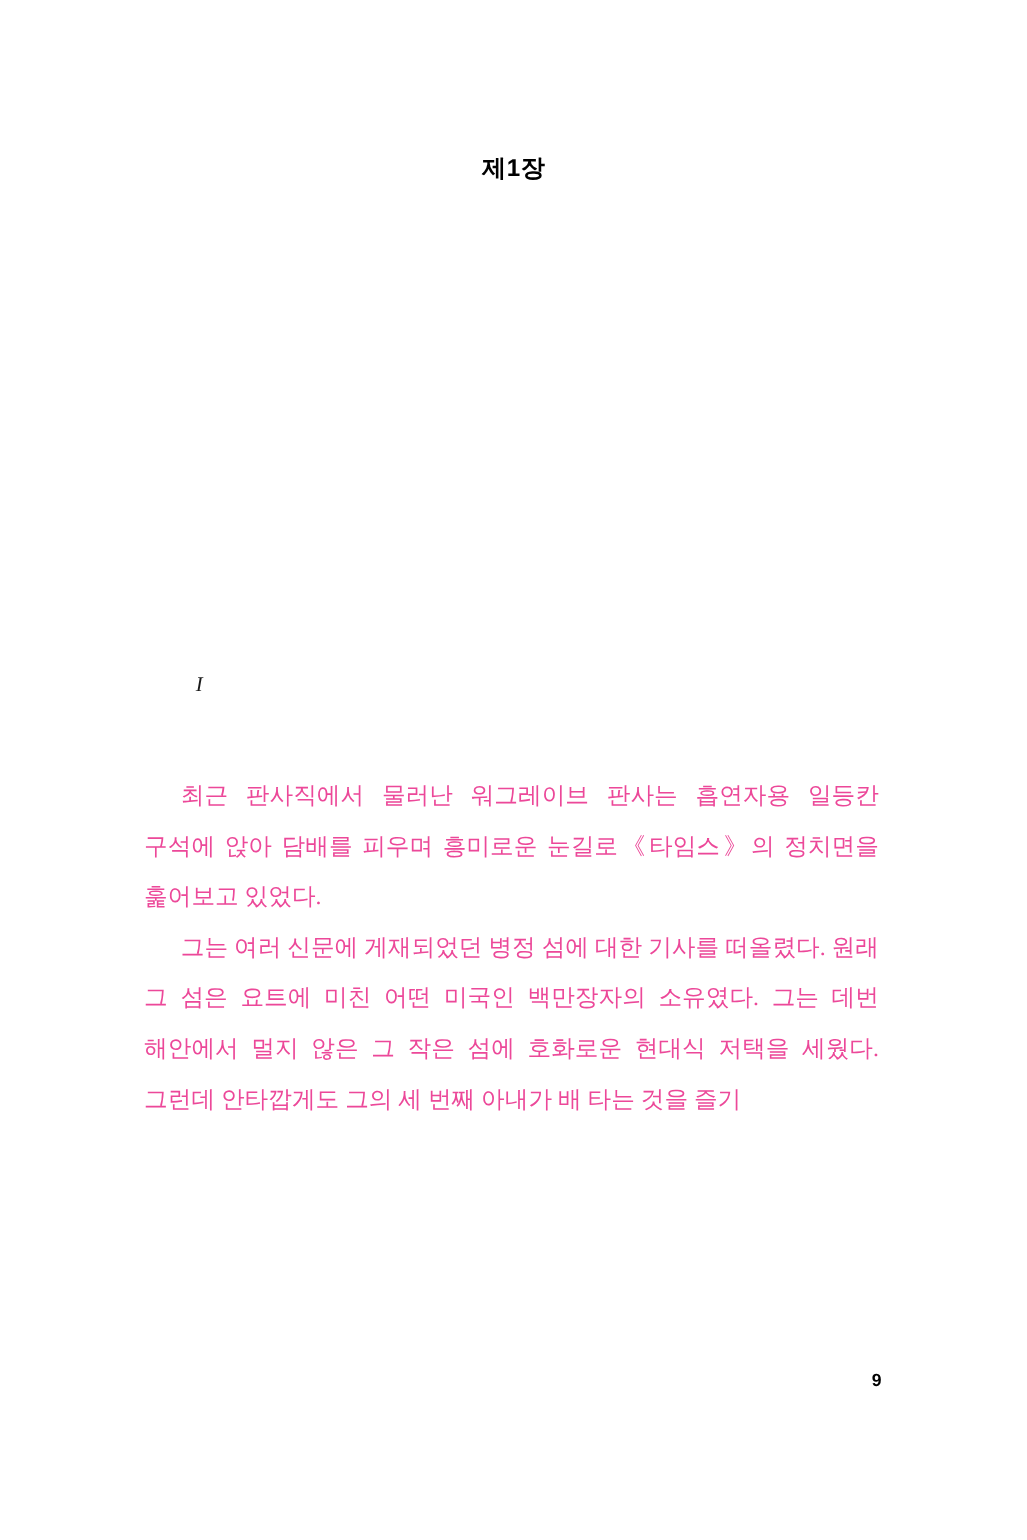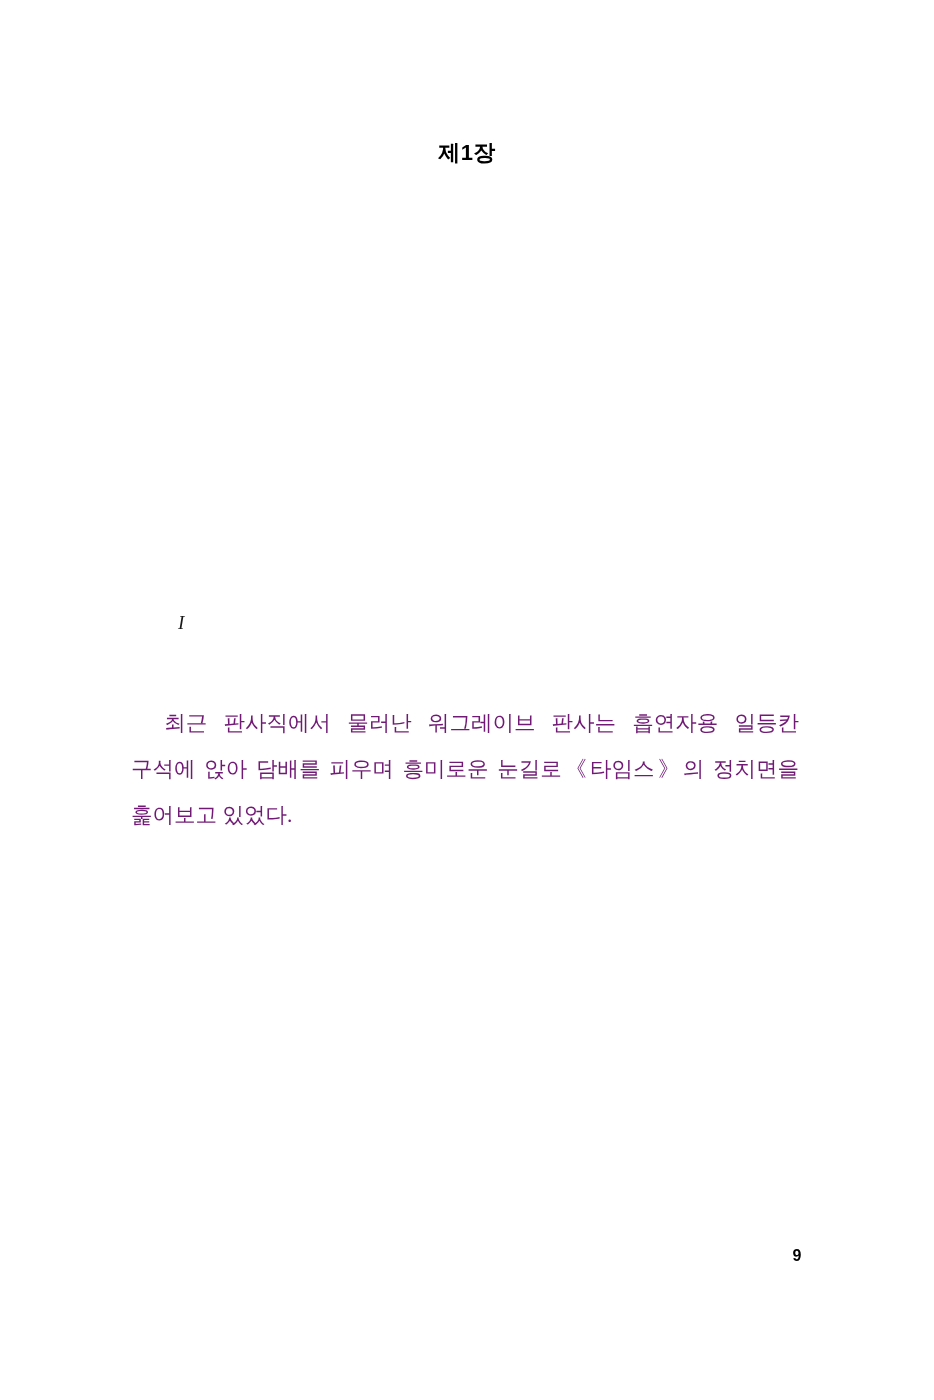"최근 판사직에서 물러난 워그레이브 판사는" .body-text p { color: #701a75 -> #ec4899 }
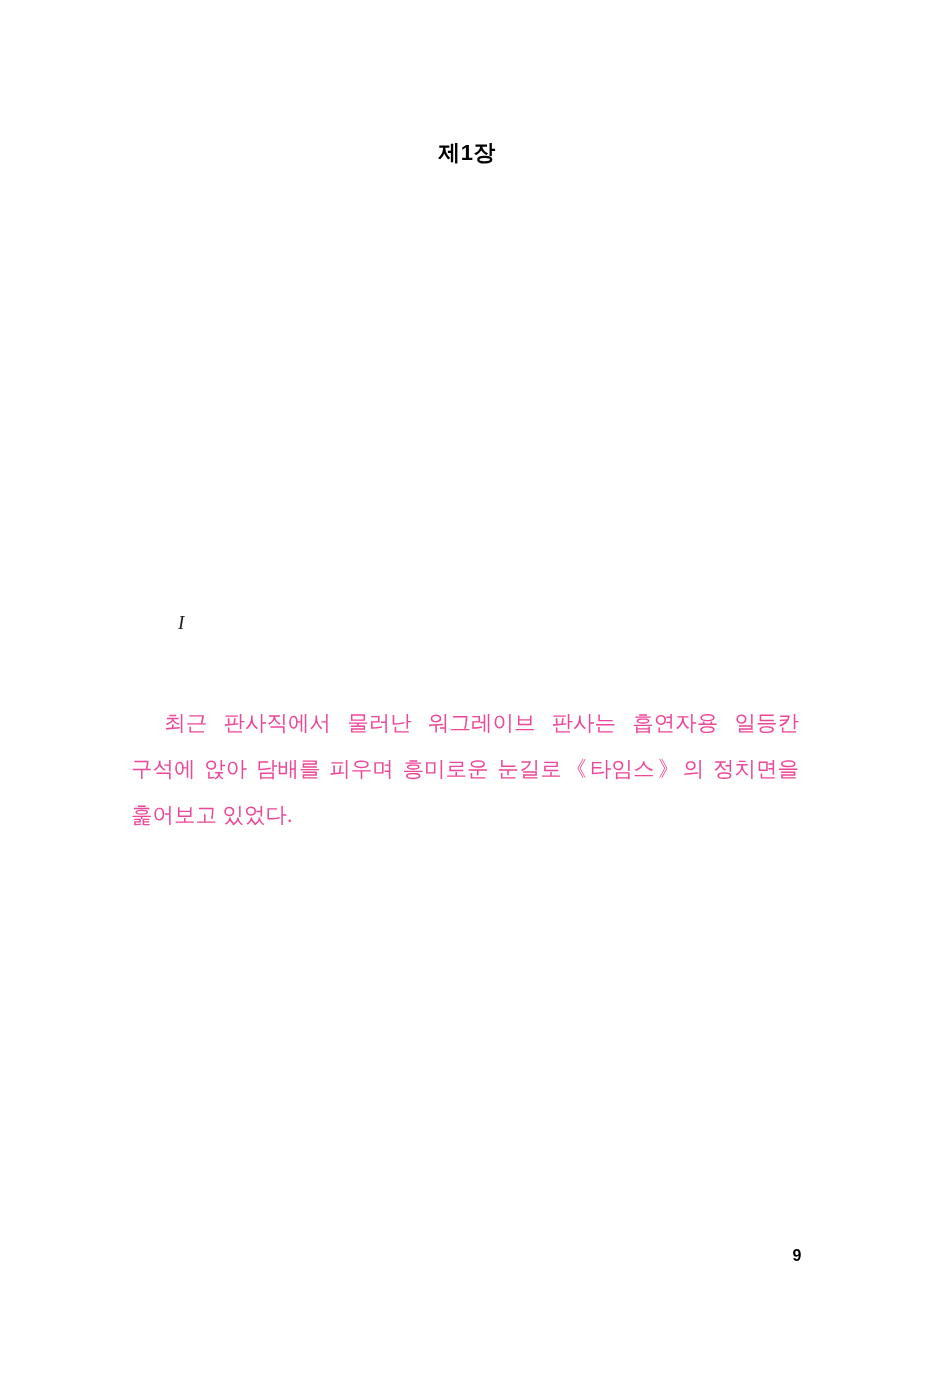"그는 여러 신문에 게재되었던 병정" p { html: none -> <p>그는 여러 신문에 게재되었던 병정 섬에 대한 기사를 떠올렸다. 원래 그 섬은 요트에 미친 어떤 미국인 백만장자의 소유였다. 그는 데번 해안에서 멀지 않은 그 작은 섬에 호화로운 현대식 저택을 세웠다. 그런데 안타깝게도 그의 세 번째 아내가 배 타는 것을 즐기</p> }
